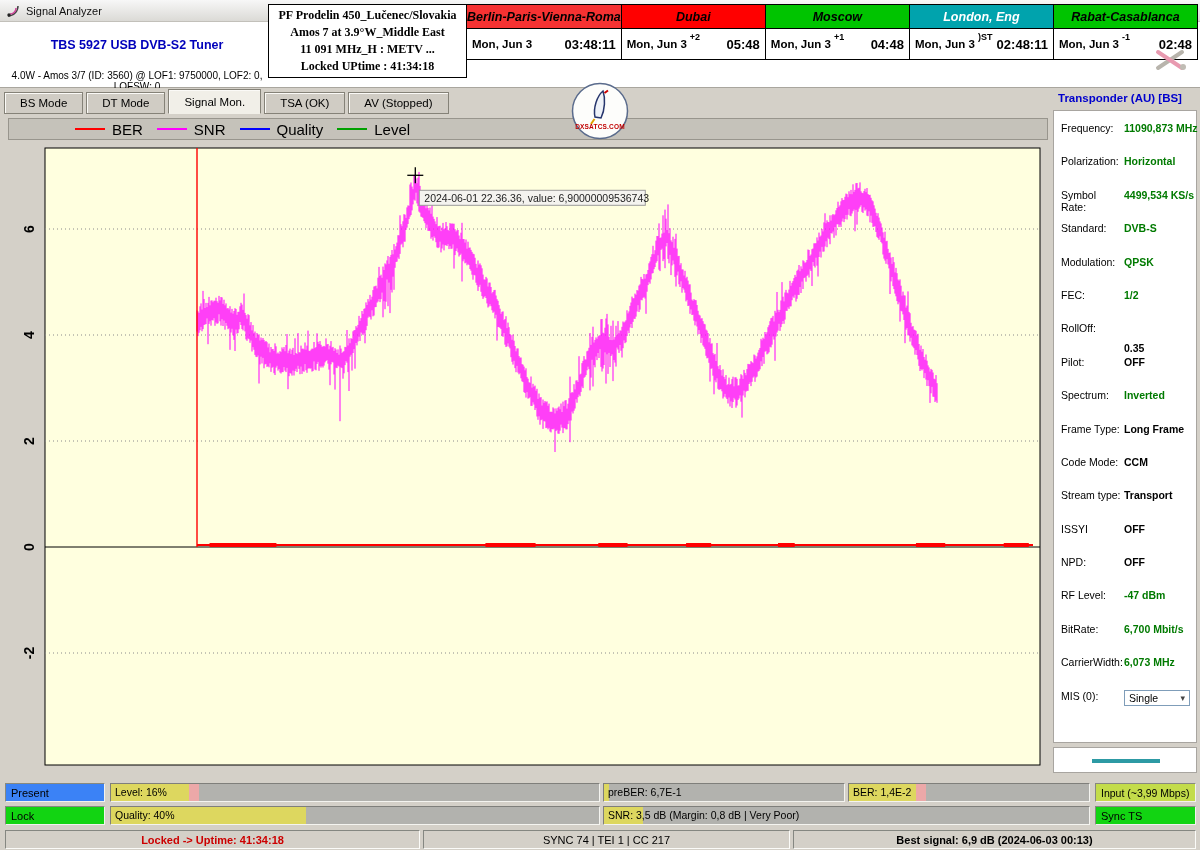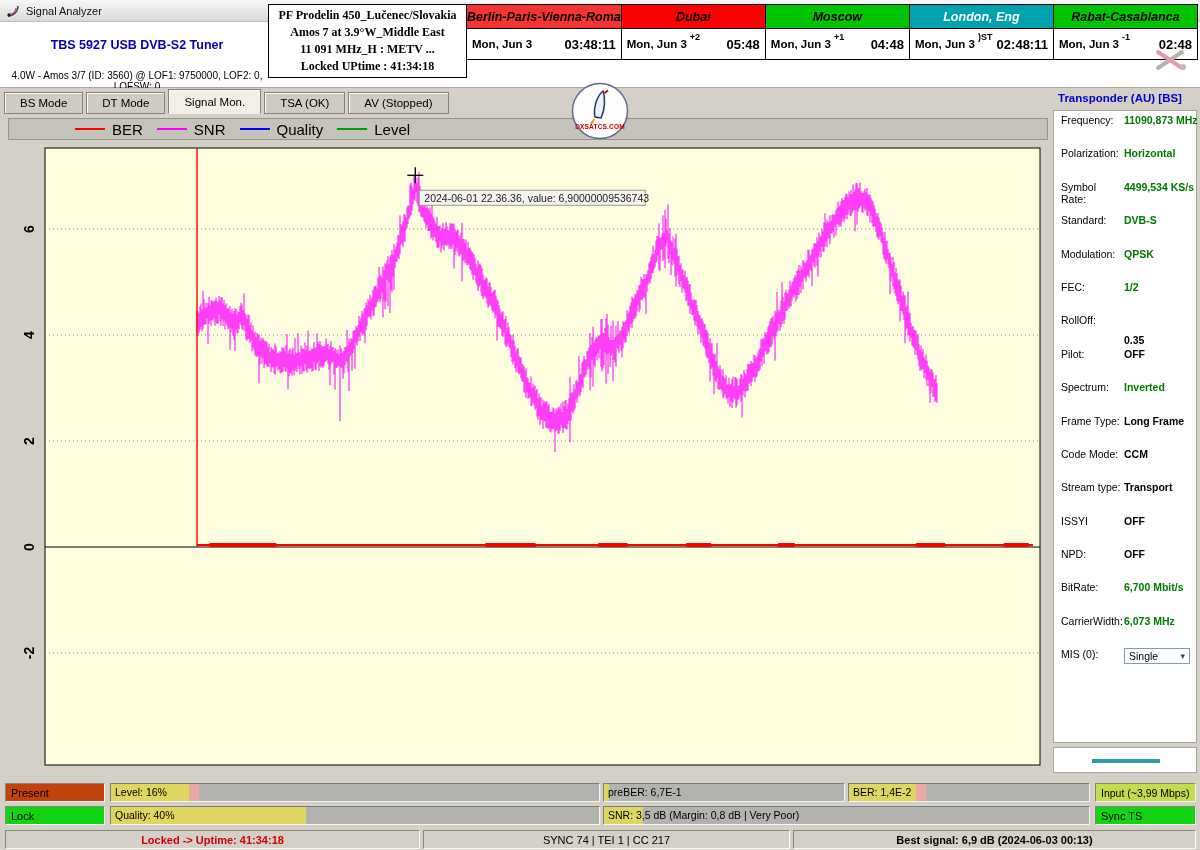"Frequency:" #tp-panel { padding-top: 0 -> 8px }
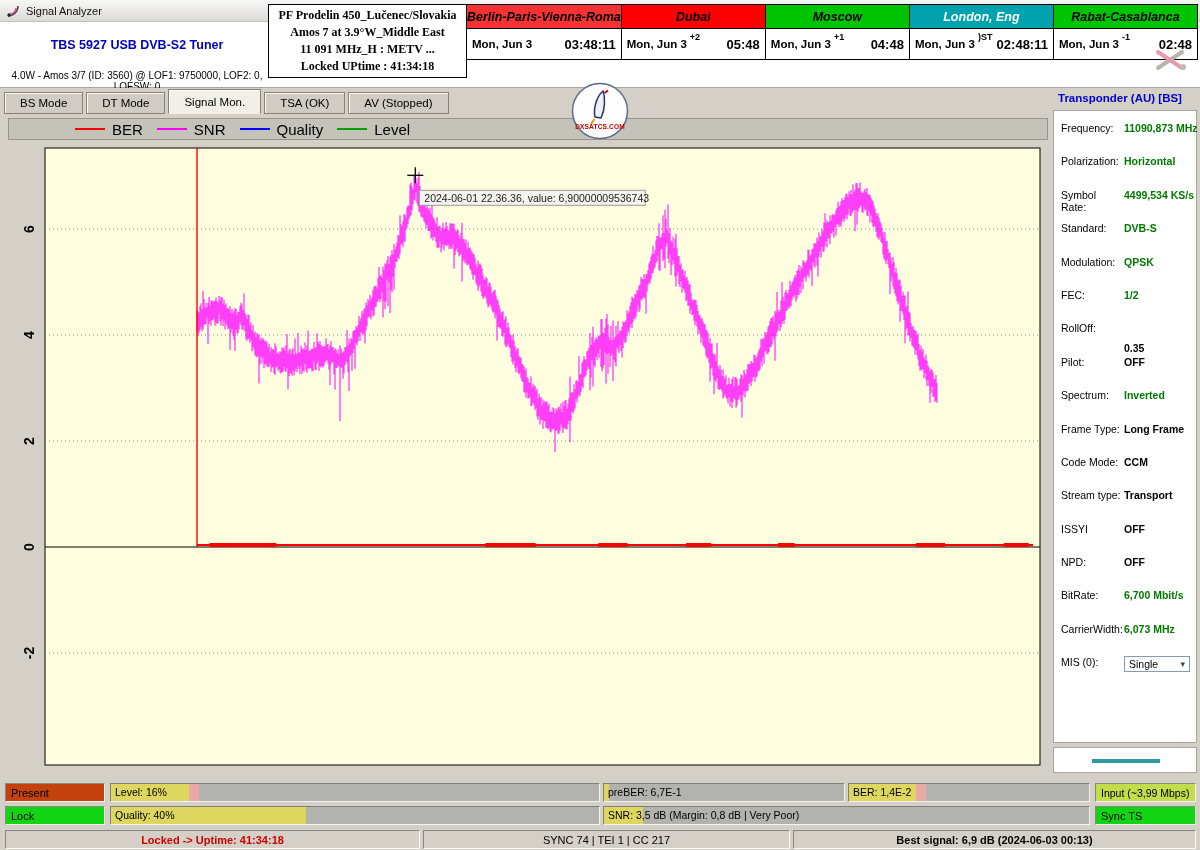"RF Level:" div.tp-row { html: none -> <div> <span>RF Level:</span> <span>-47 dBm</span> </div> }
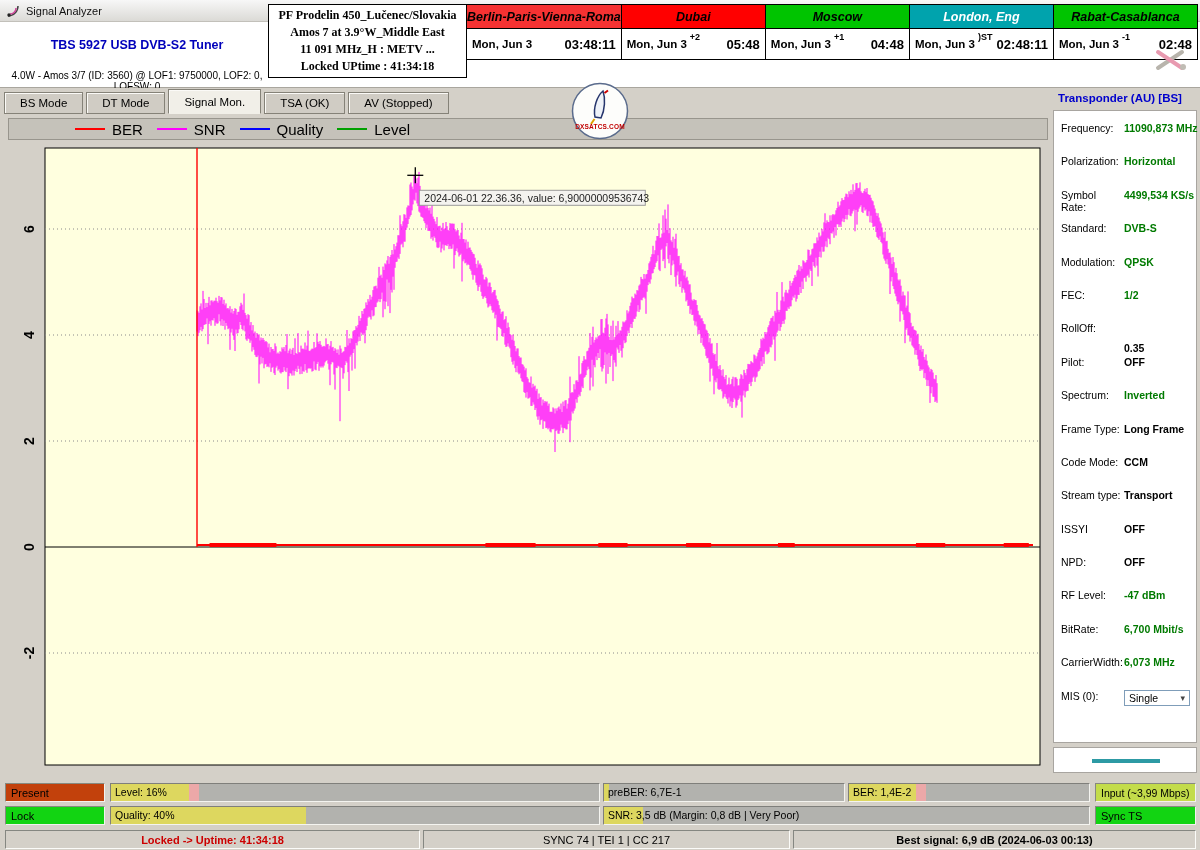"Present" div.ind { background: #c2410c -> #3b82f6 }
